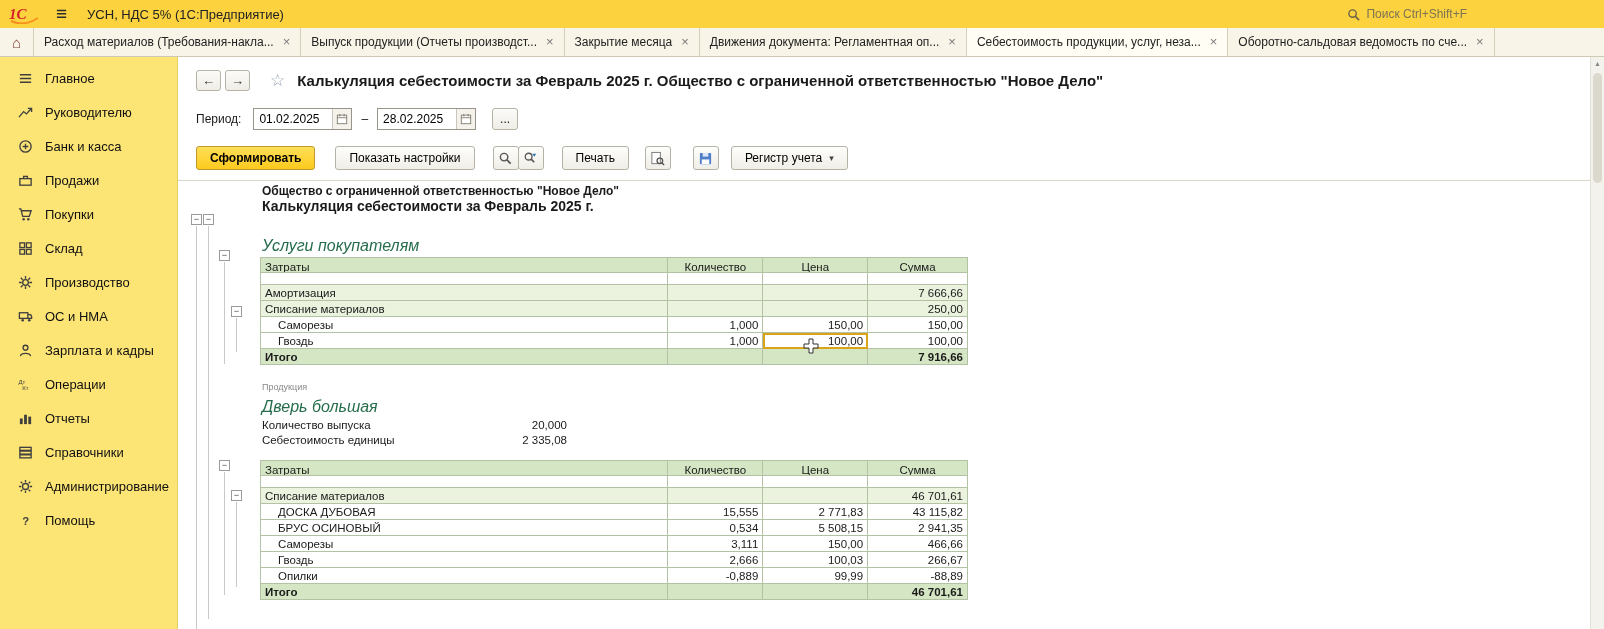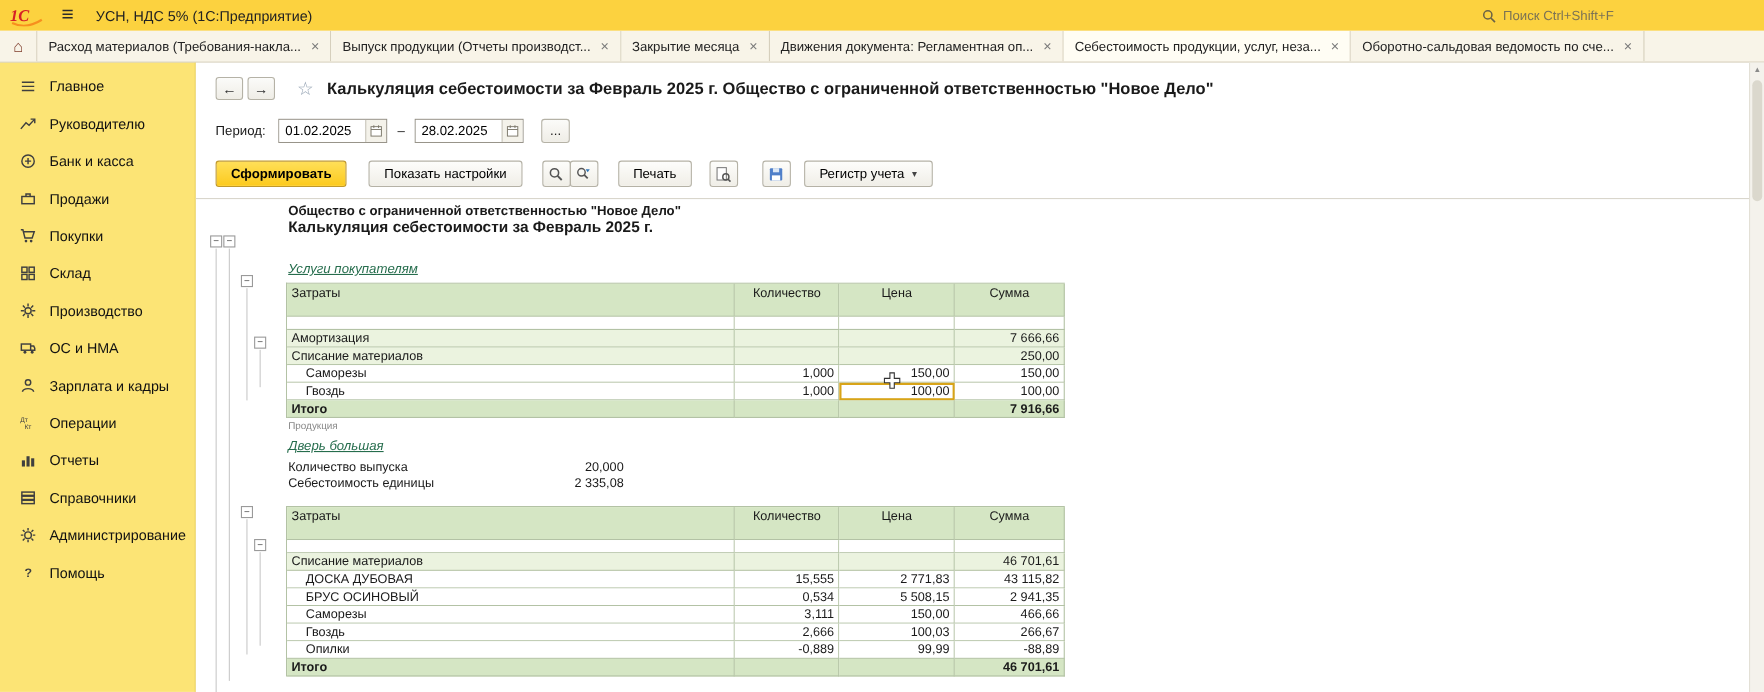"Услуги покупателям" .grp-title { font-size: 12px -> 16px; text-decoration: underline -> none }
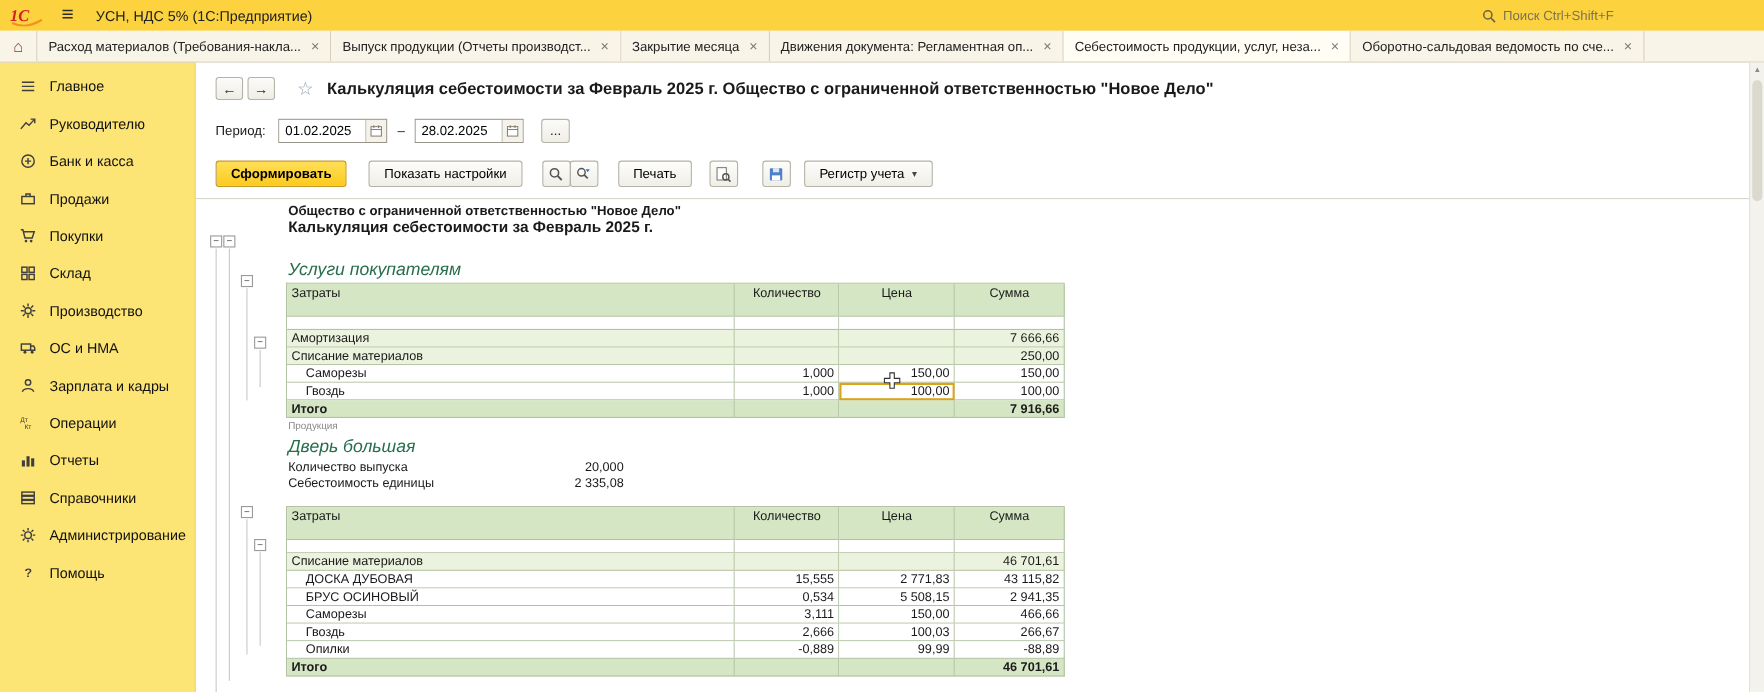"Затраты" .thead .tc { height: 30px -> 15px }
